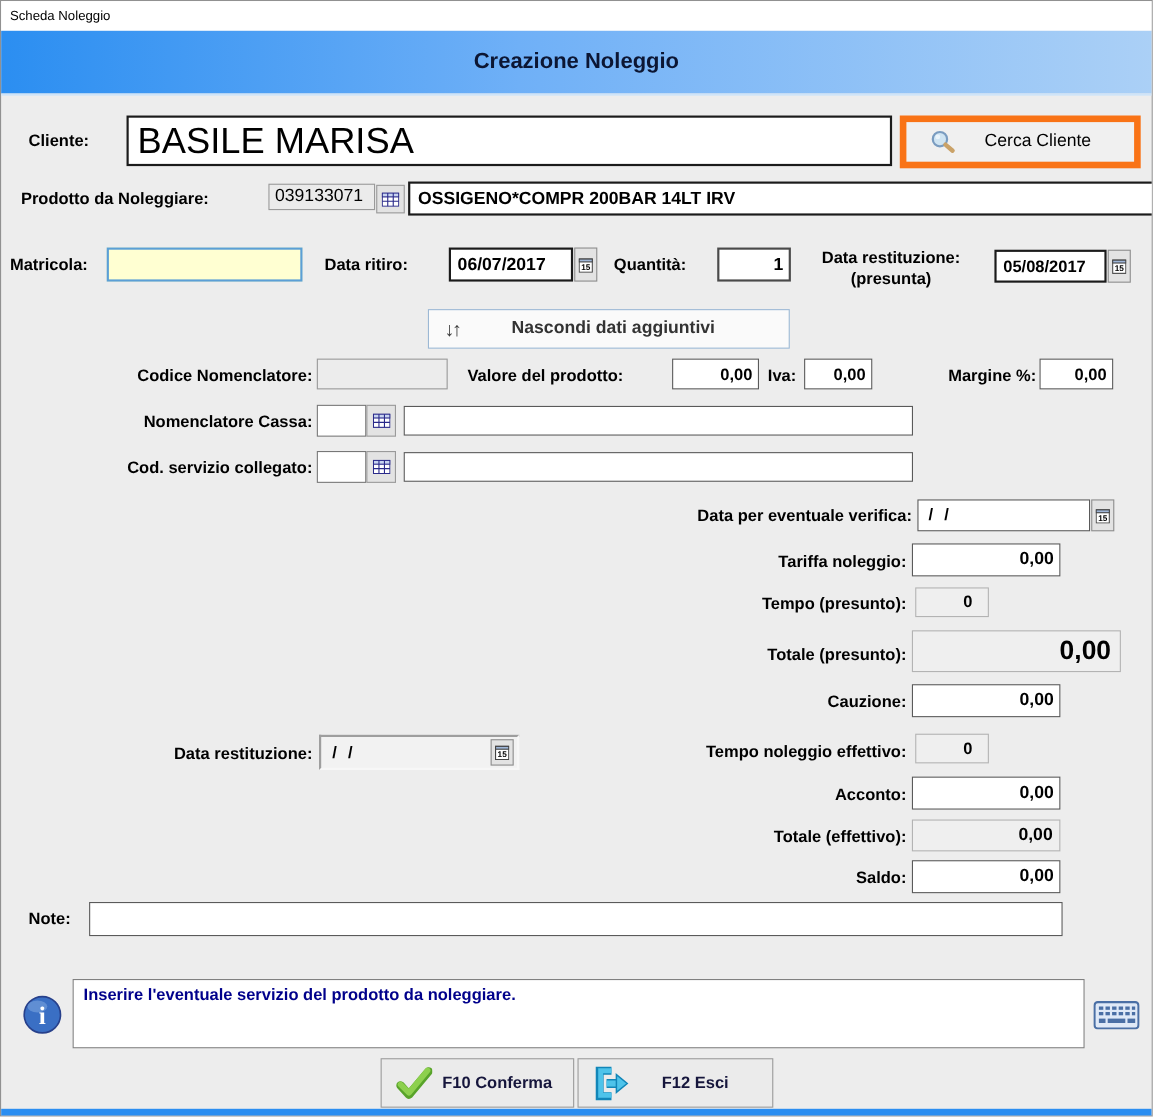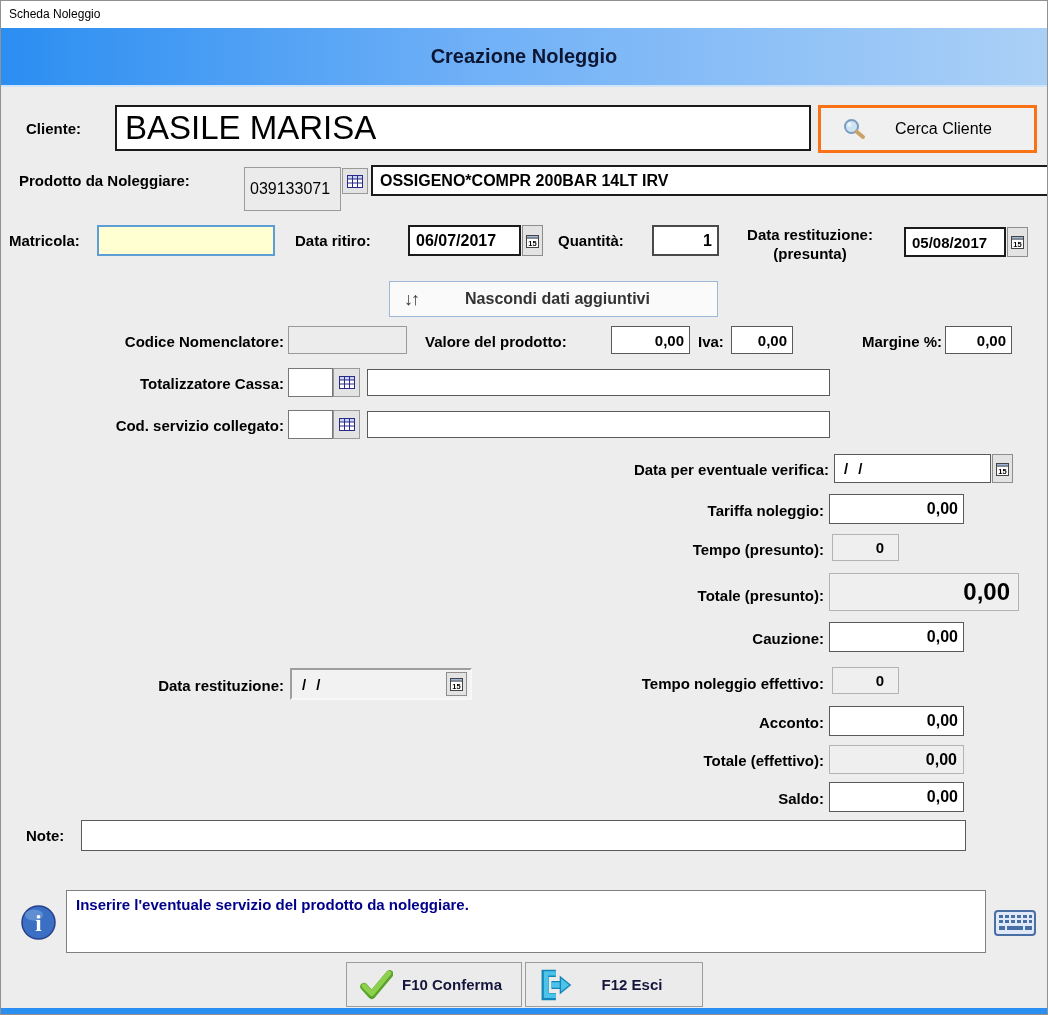"Cerca Cliente" .btn { border: 3px solid #f97316 -> 6px solid #f97316 }
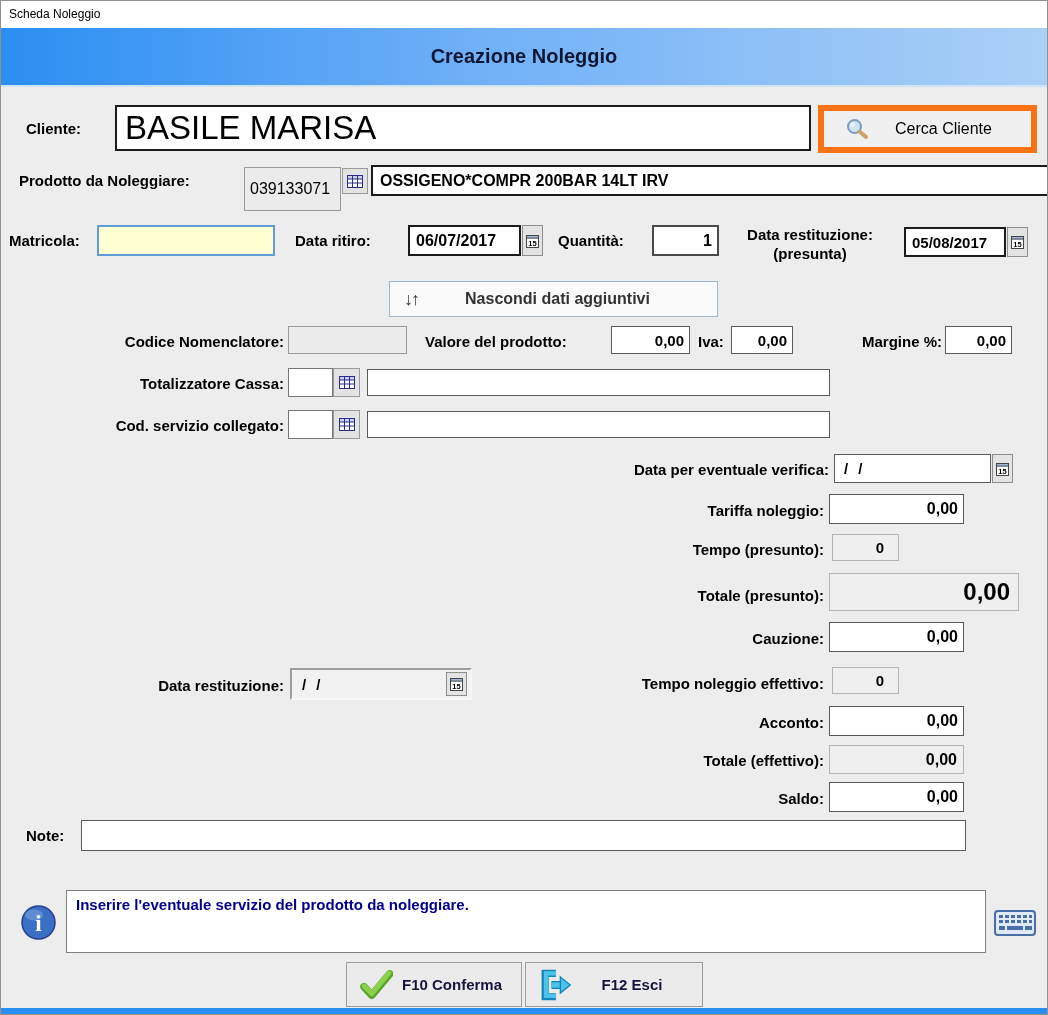"039133071" div.in { height: 44px -> 24px }
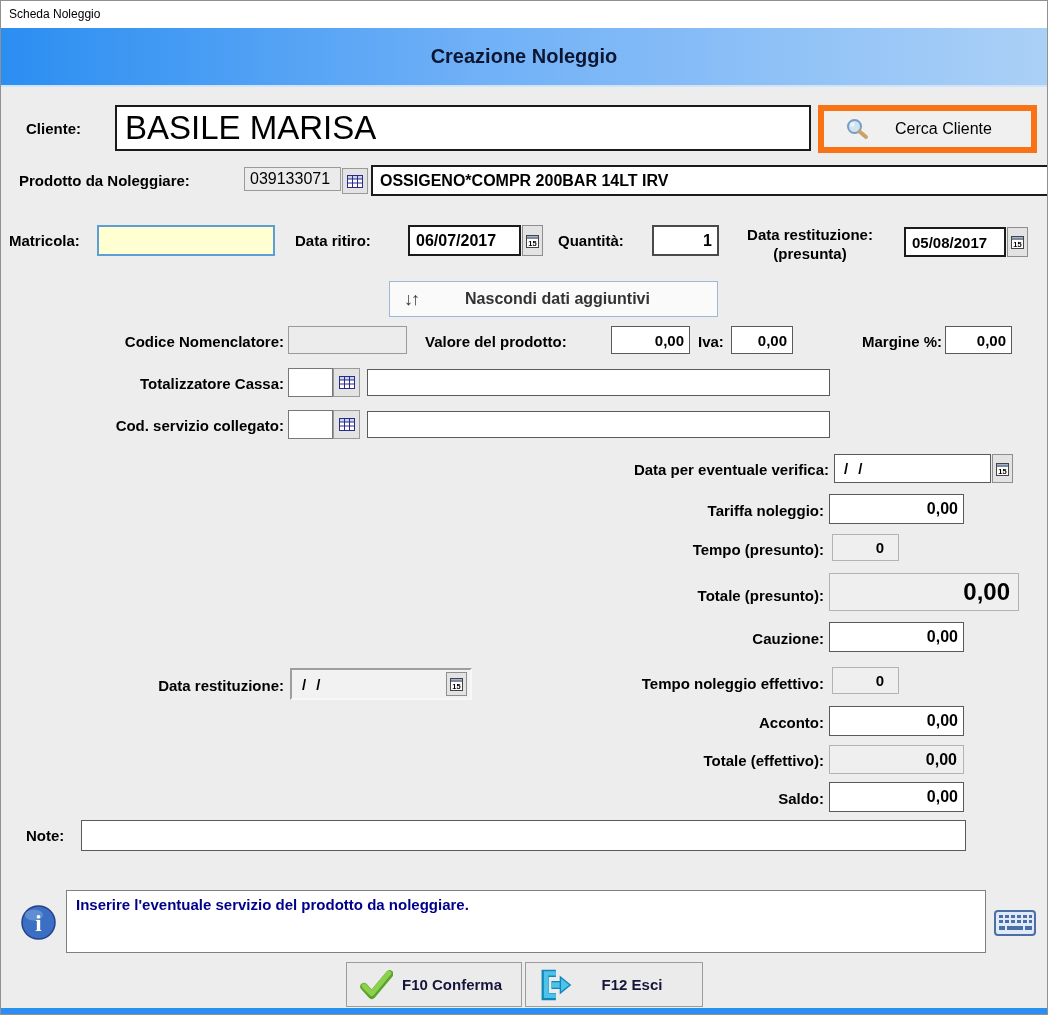"Totalizzatore Cassa:" span.lbl { text: Totalizzatore -> Nomenclatore }
